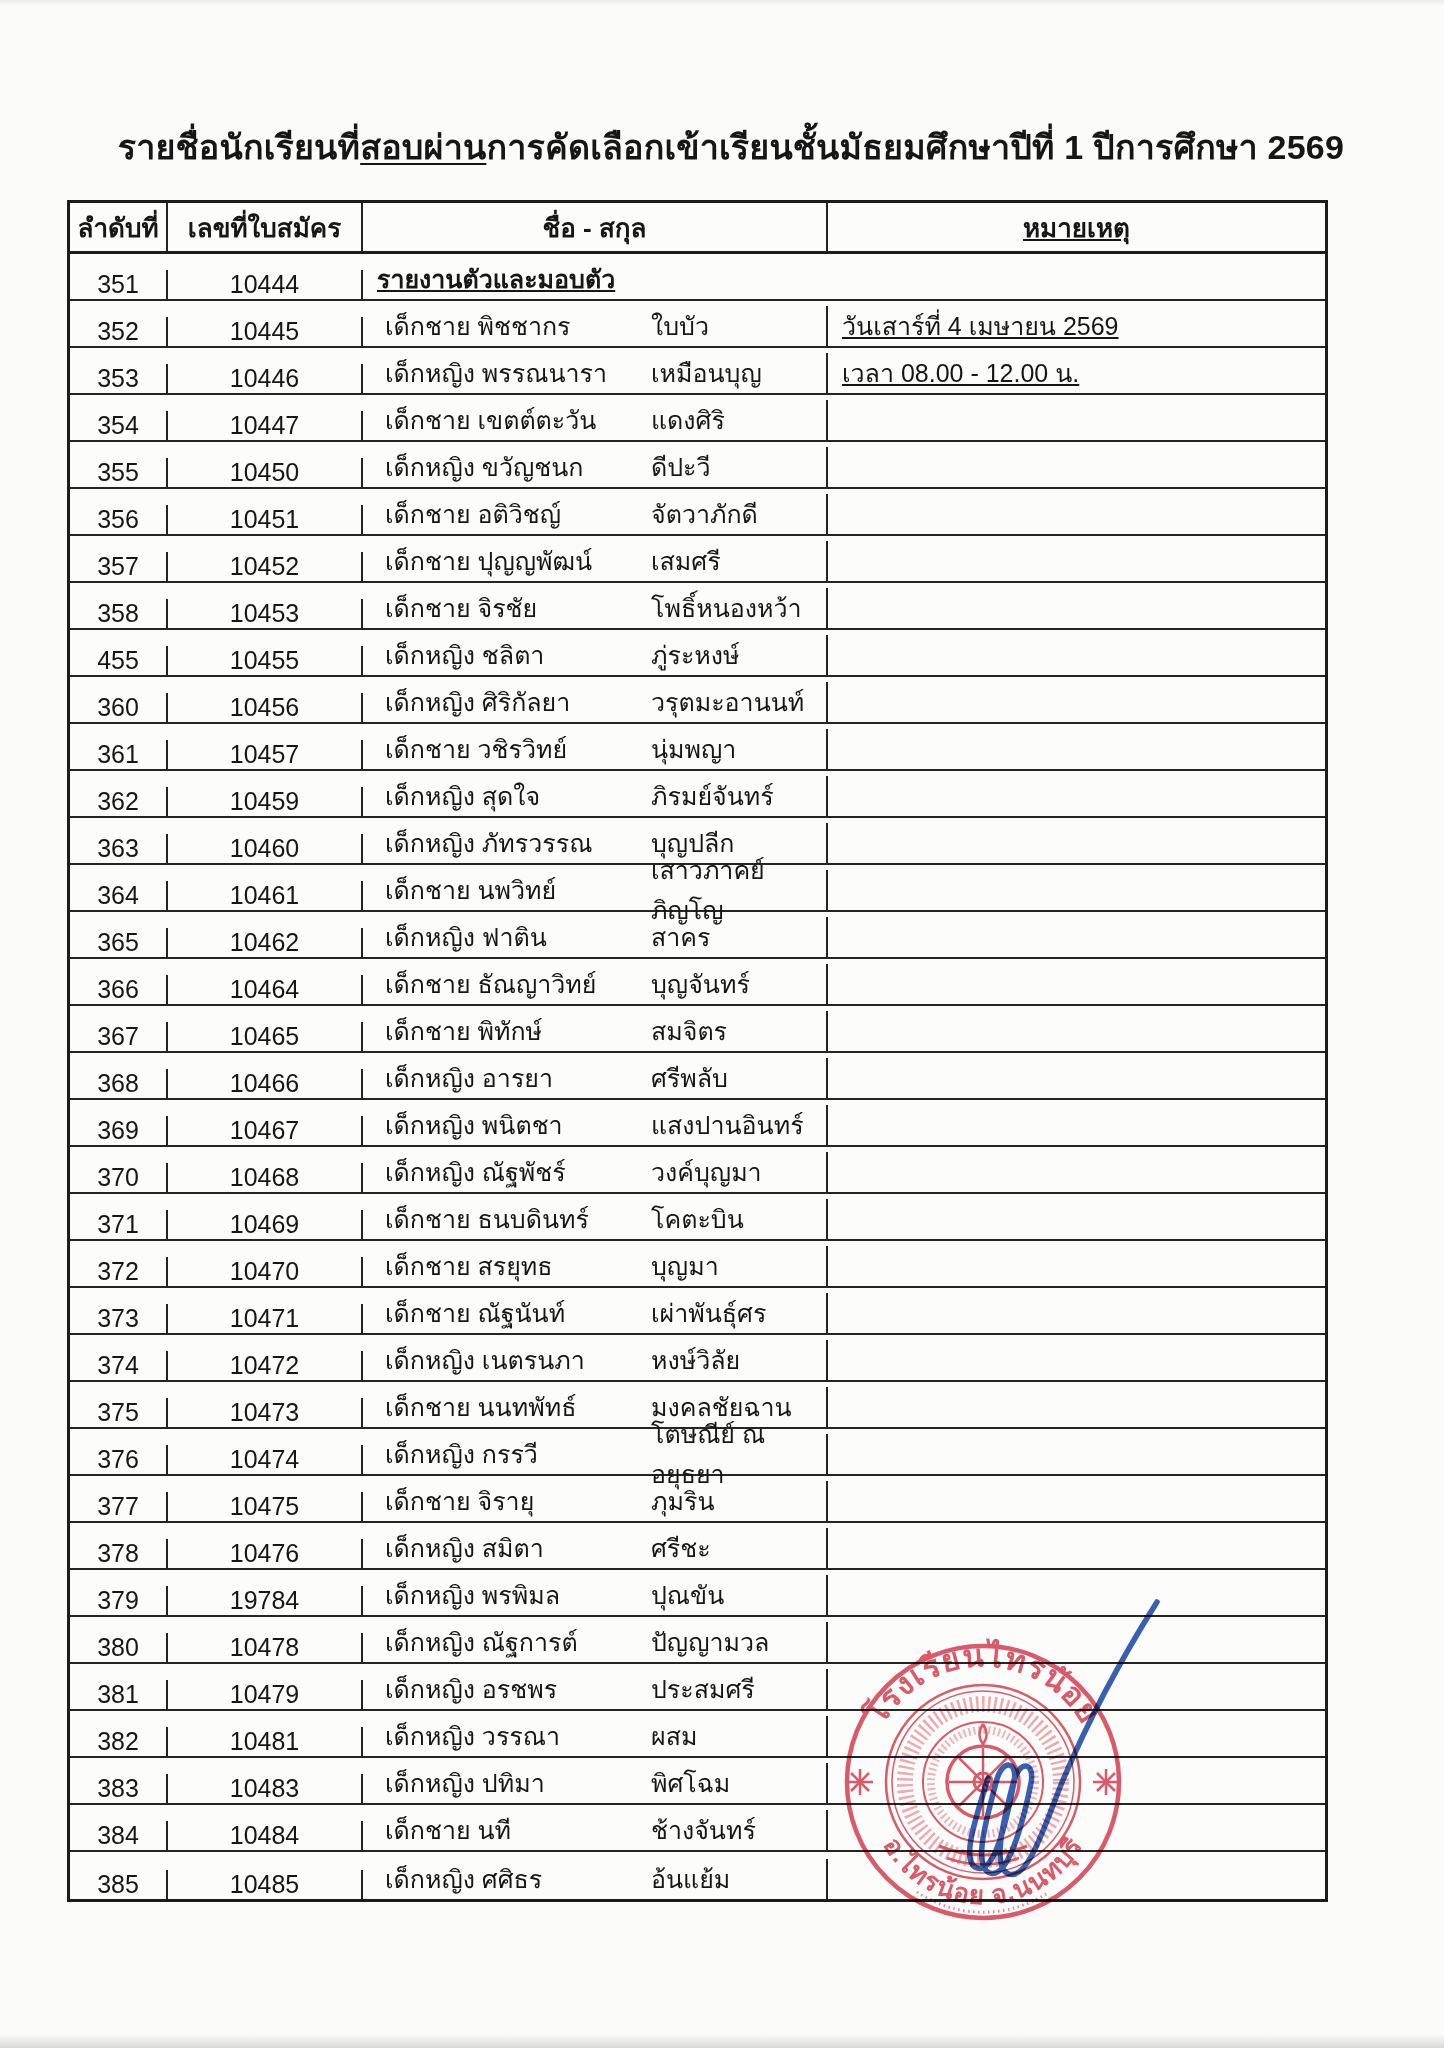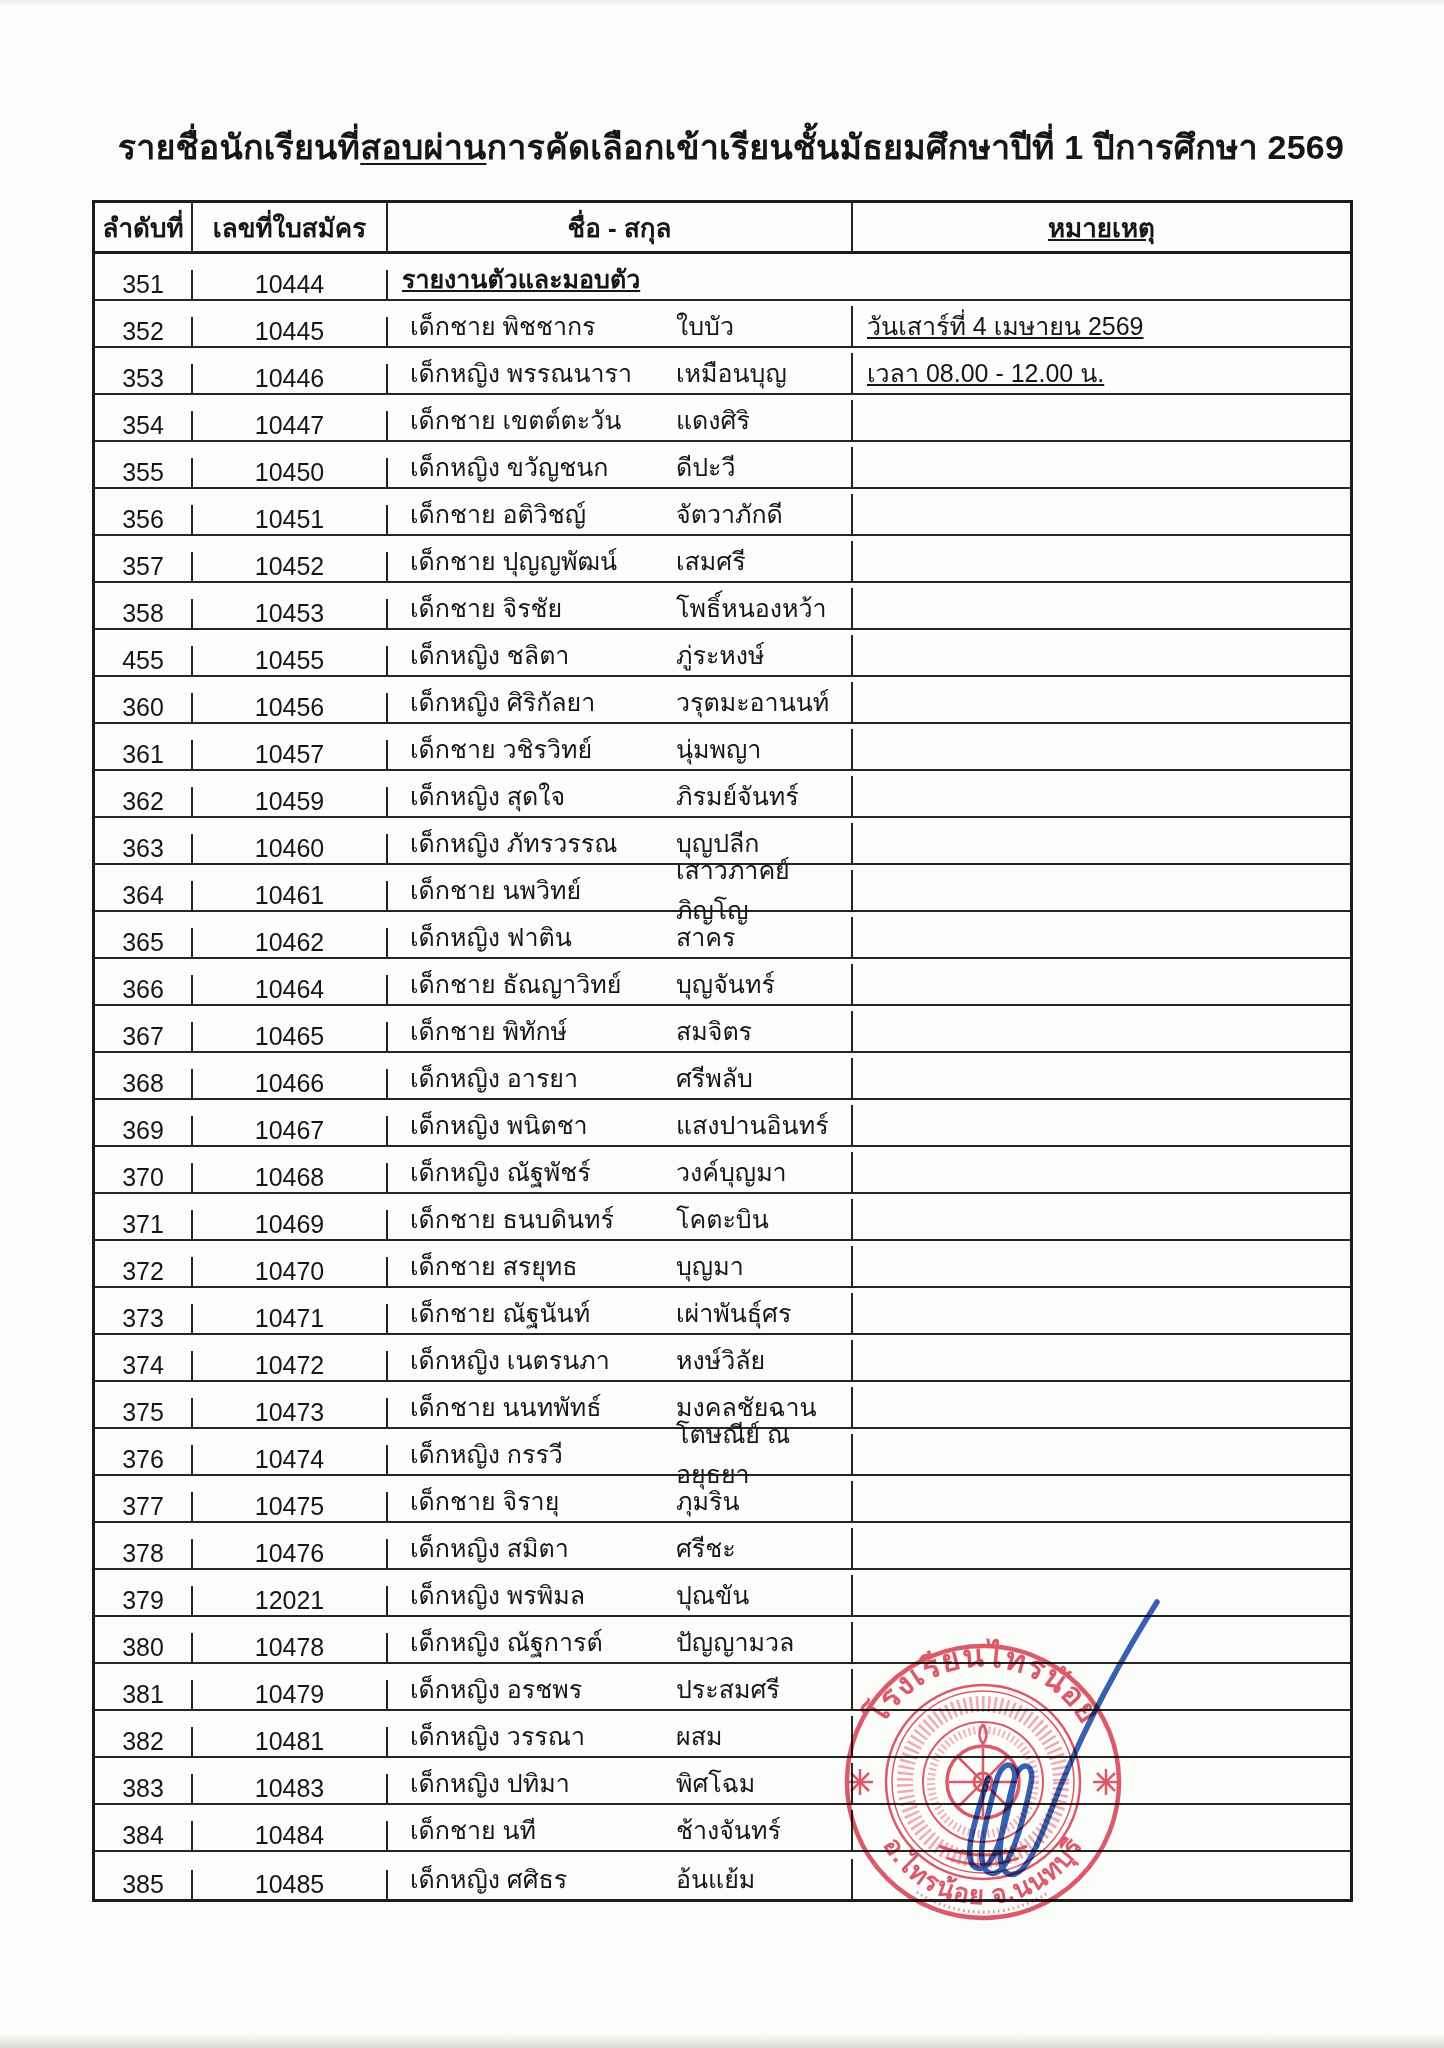"ลำดับที่" .table { left: 92px -> 67px }
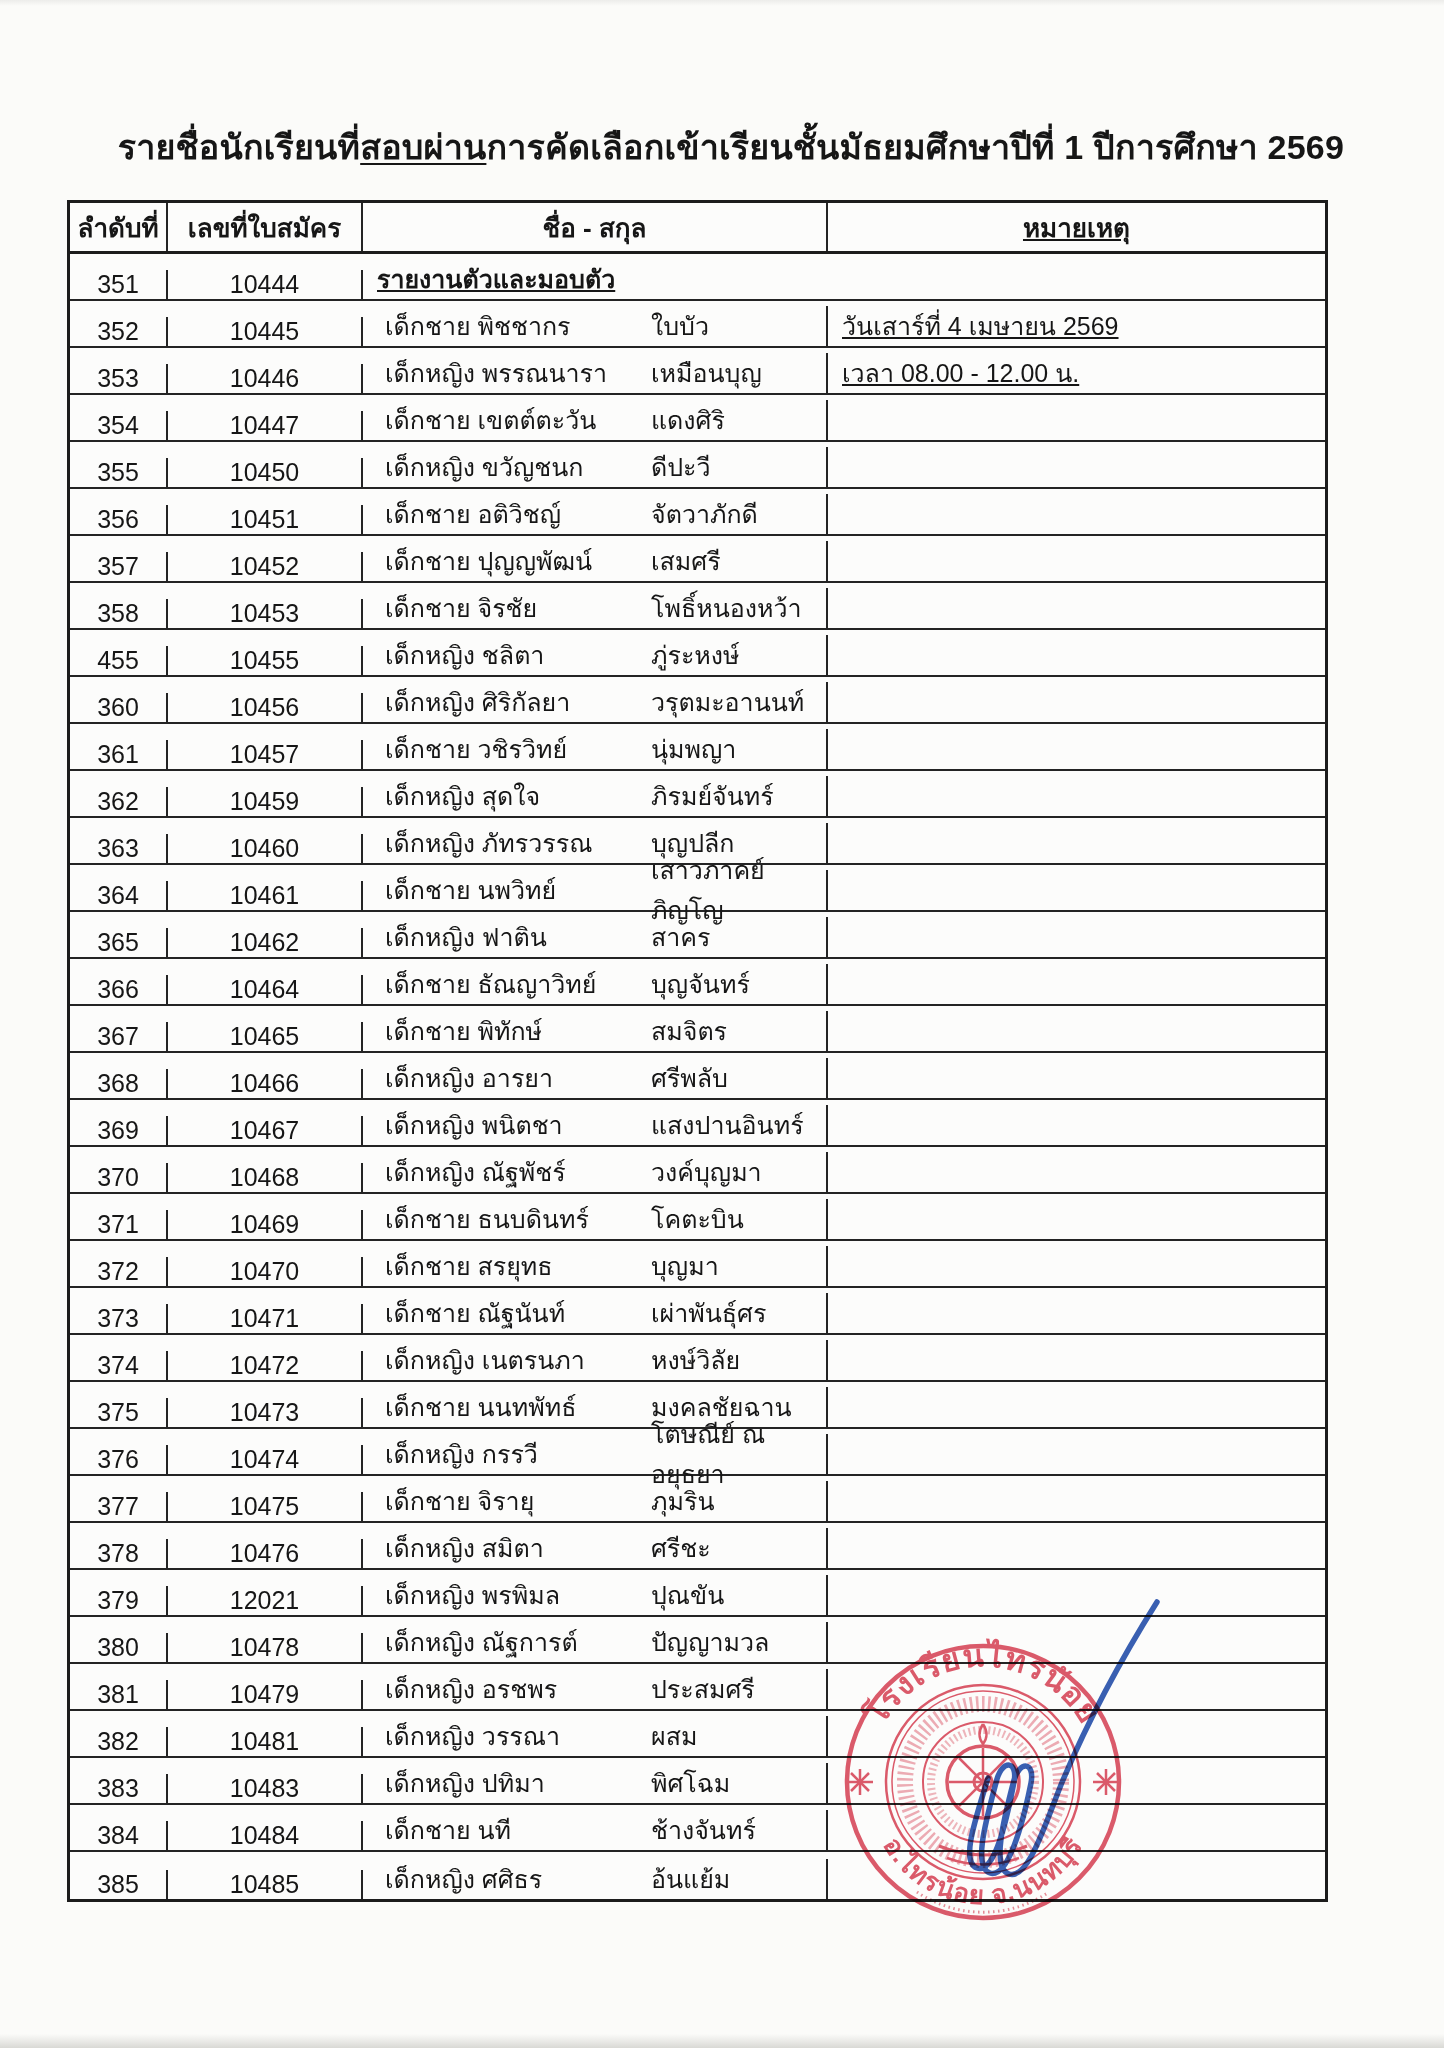"12021" div.cell { text: 12021 -> 19784 }
